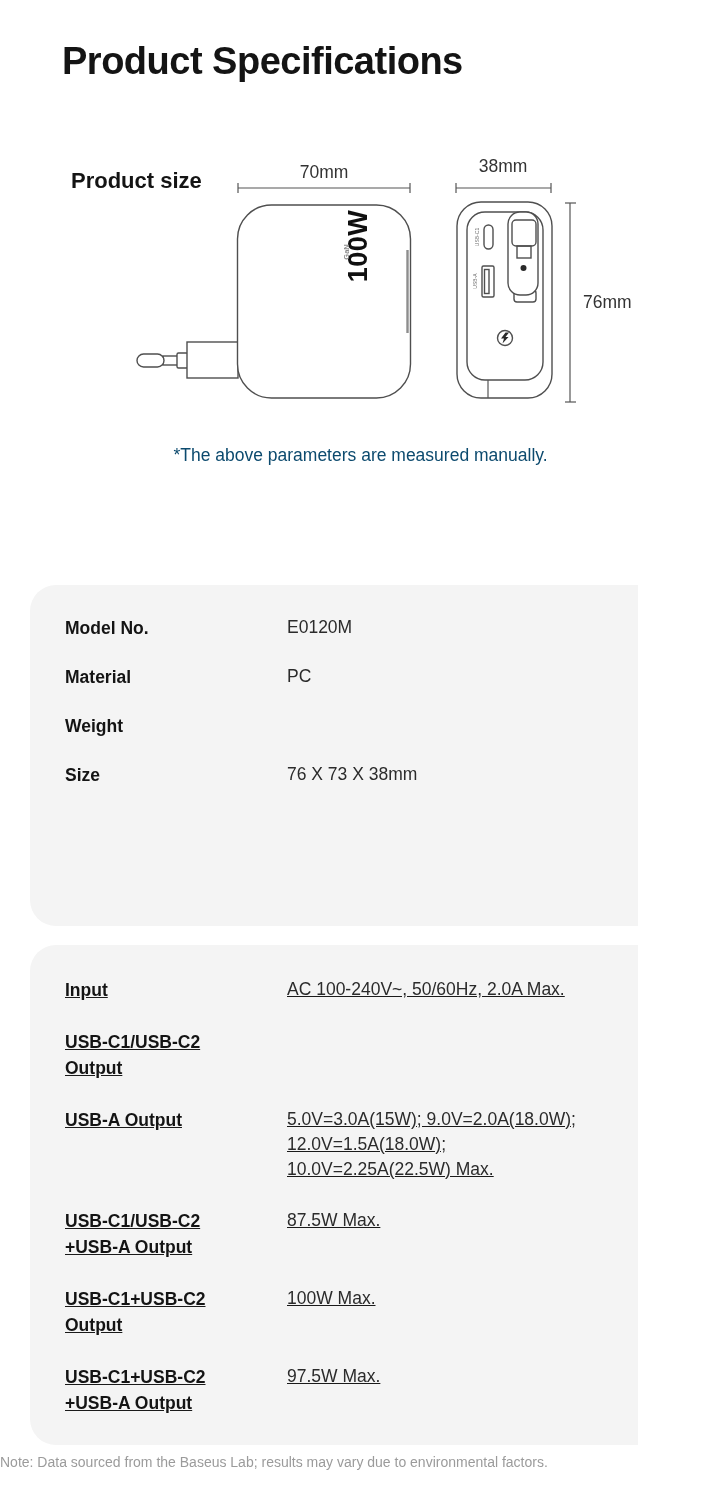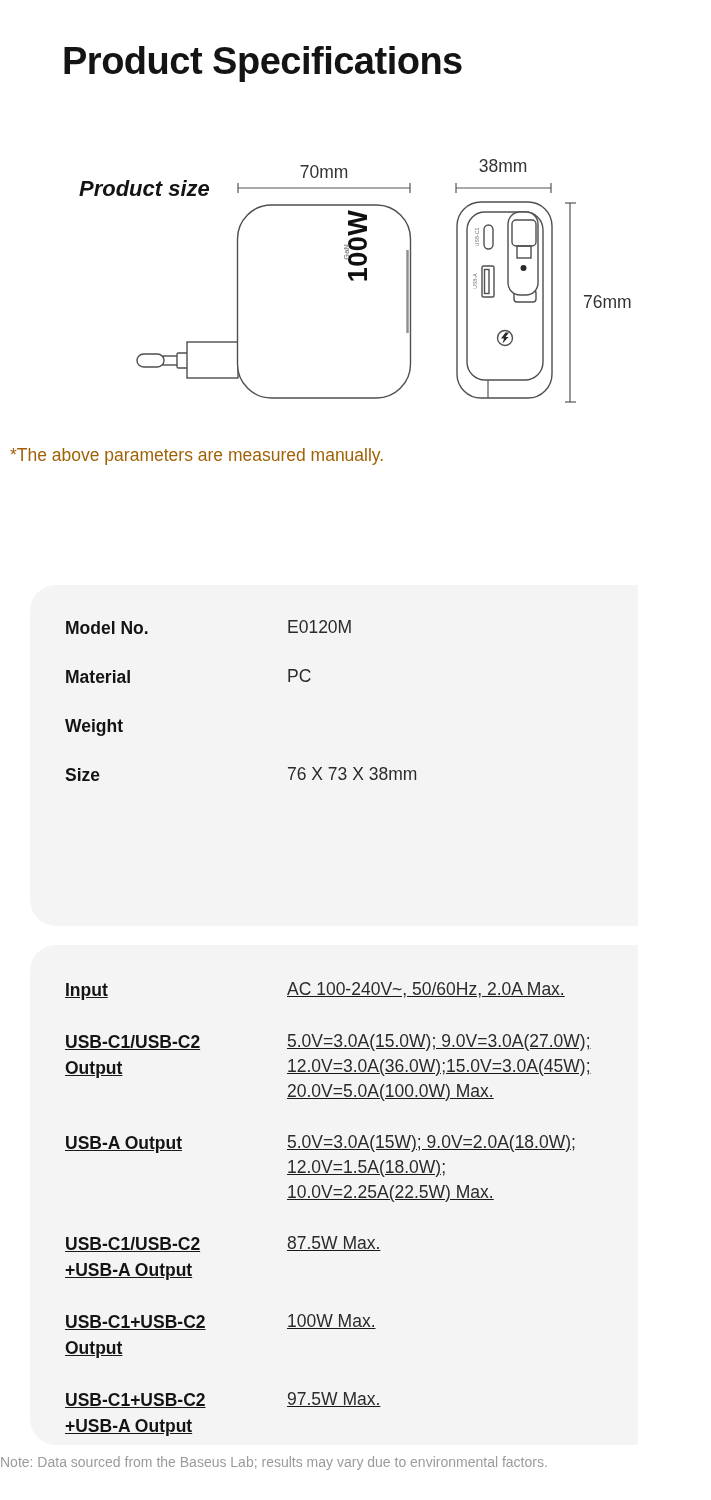"Product size" .size-heading { font-style: italic -> none; margin: 16px -> 8px }
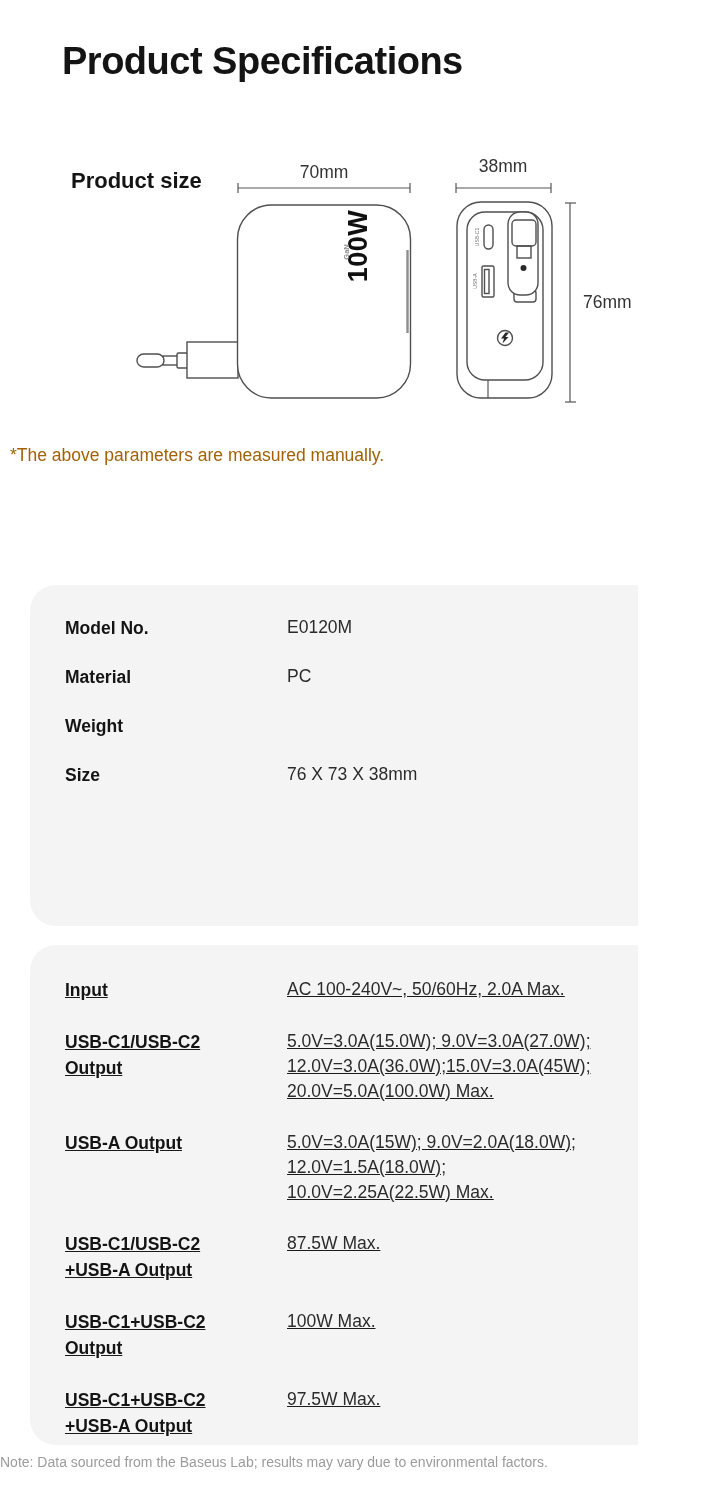"*The above parameters are measured" .measure-note { color: #a16207 -> #0c4a6e; text-align: left -> center }
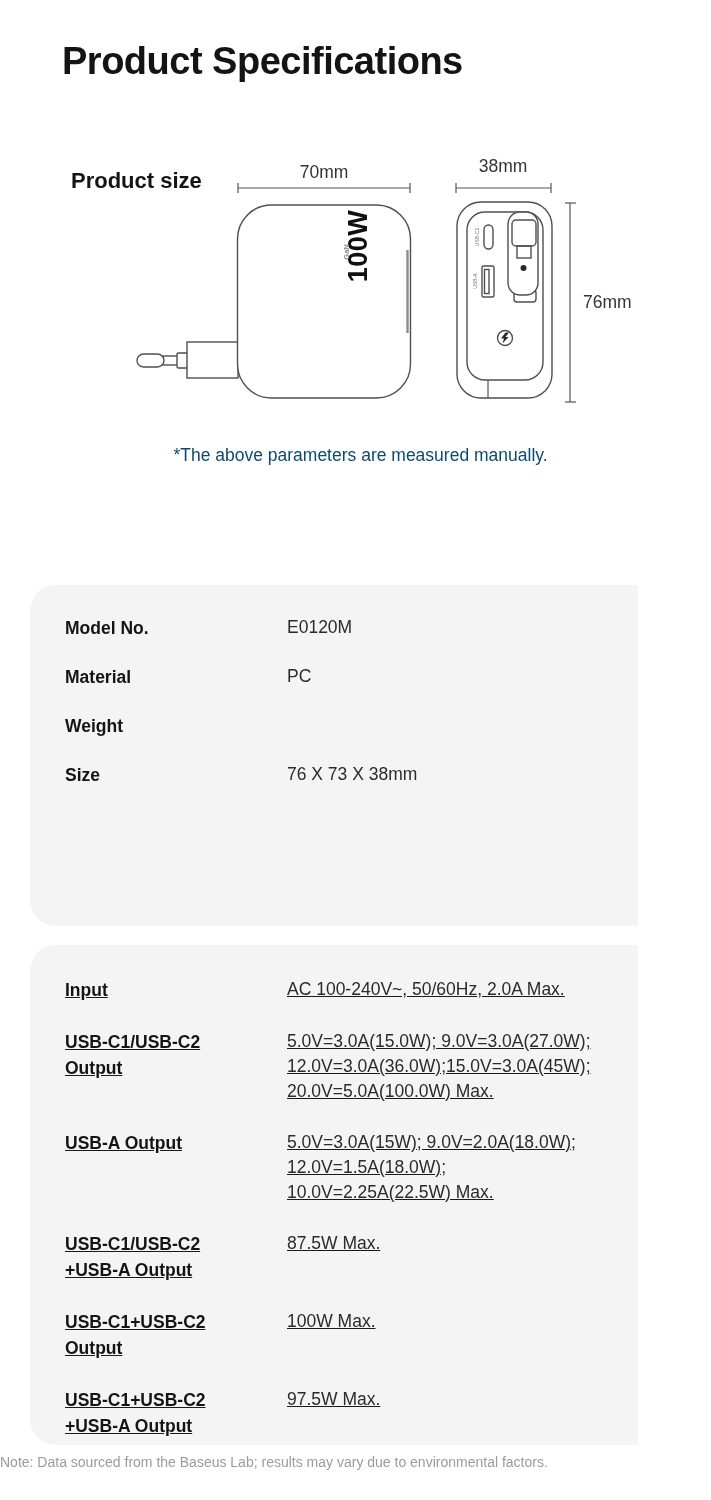"5.0V=3.0A(15.0W); 9.0V=3.0A(27.0W);" div.spec-value { html: <div>5.0V=3.0A(15.0W); 9.0V=3.0A(27.0W); 12.0V=3.0A(36.0W);15.0V=3.0A(45W); 20.0V=5.0A(100.0W) Max.</div> -> none }
